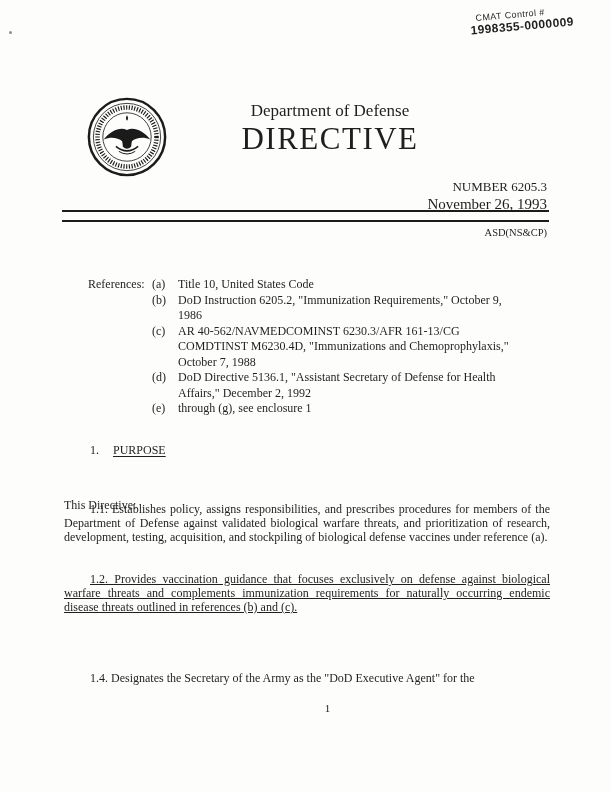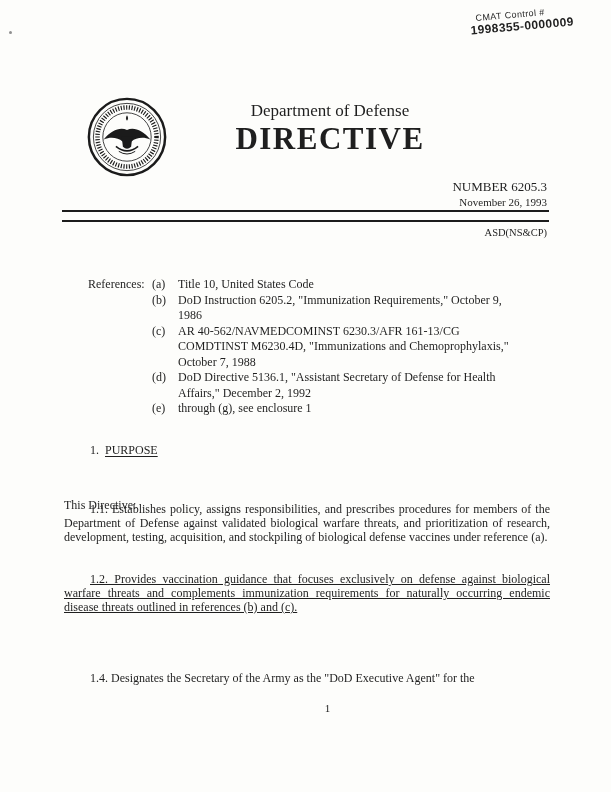"DIRECTIVE" .doc-type { font-weight: bold -> none }
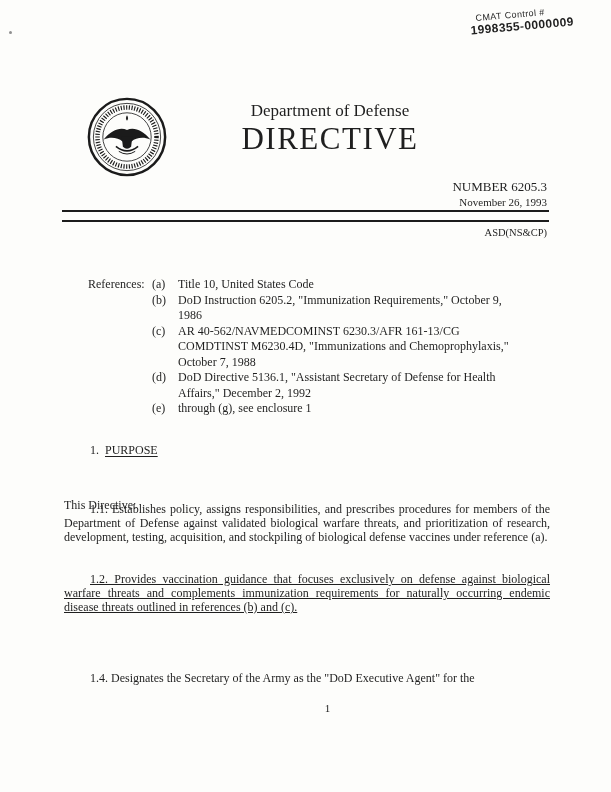"November 26, 1993" .doc-date { font-size: 11px -> 15px }
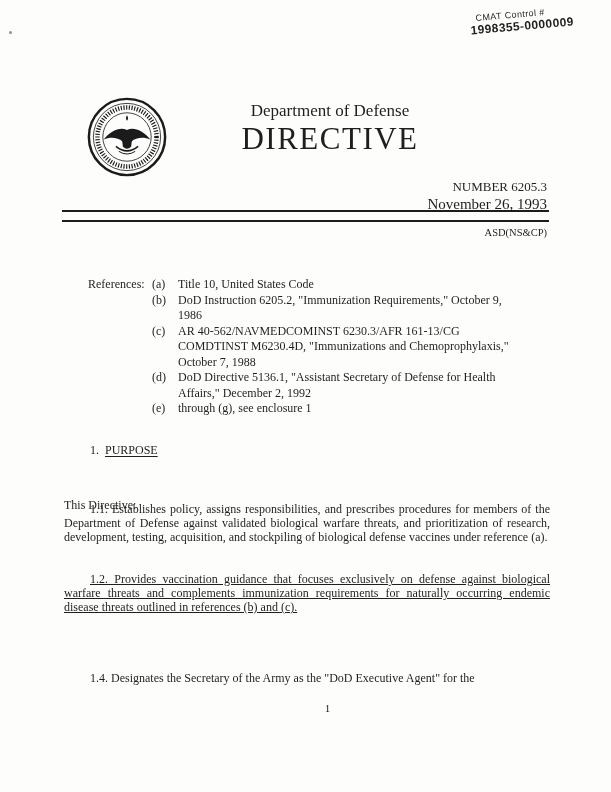"PURPOSE" .purpose-heading .u { margin-left: 6px -> 14px }
